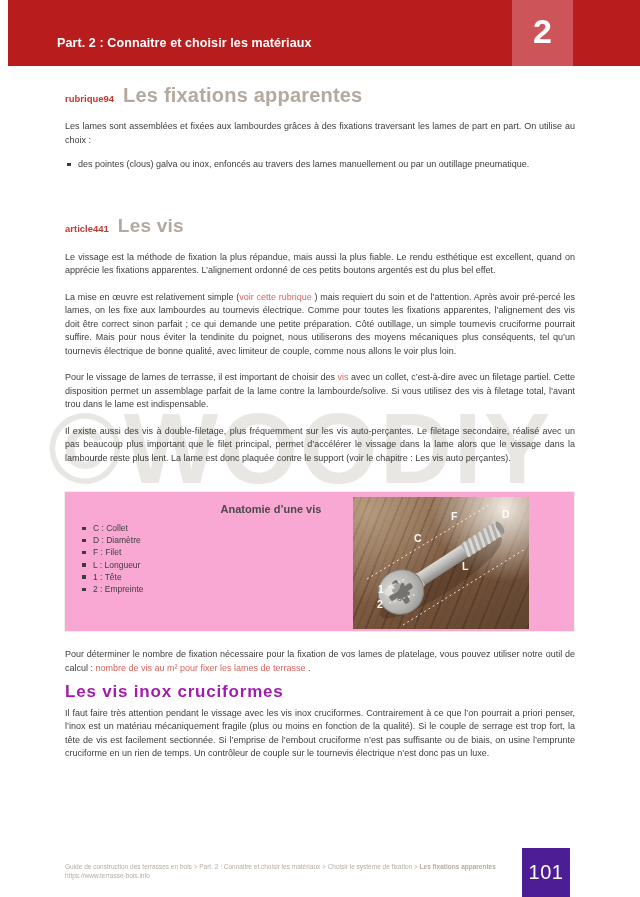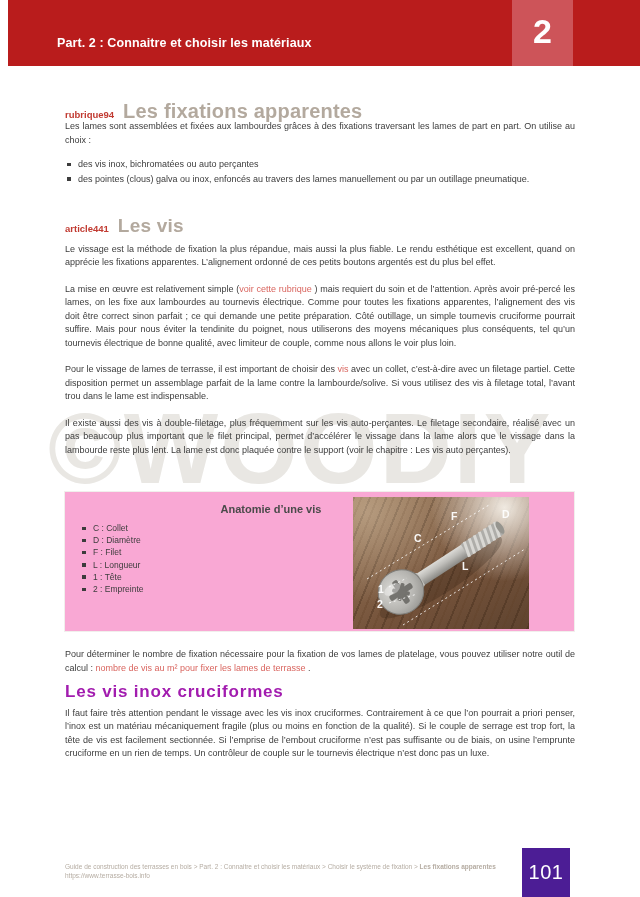"rubrique94" .rubrique-row { top: 100px -> 84px }
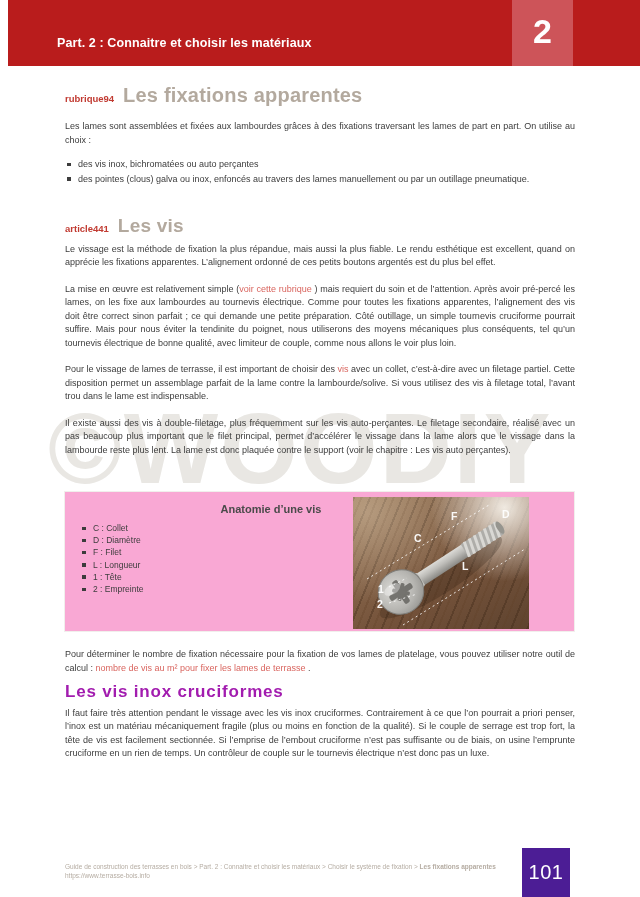"des vis inox, bichromatées ou" li { html: <li>des vis inox, bichromatées ou auto perçantes</li> -> none }
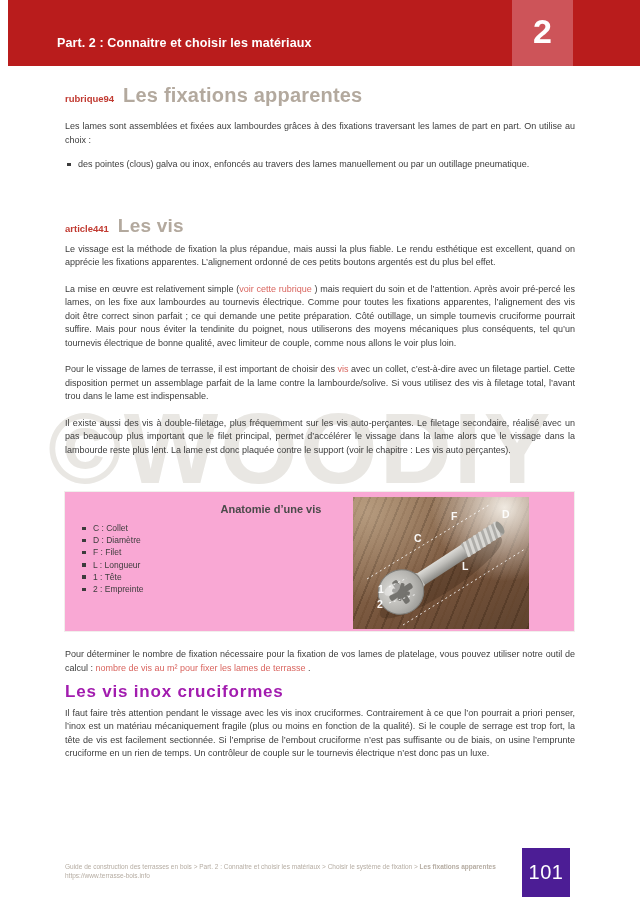"article441" .article-row { margin: 17px 0 7px 0 -> 17px 0 15px 0 }
